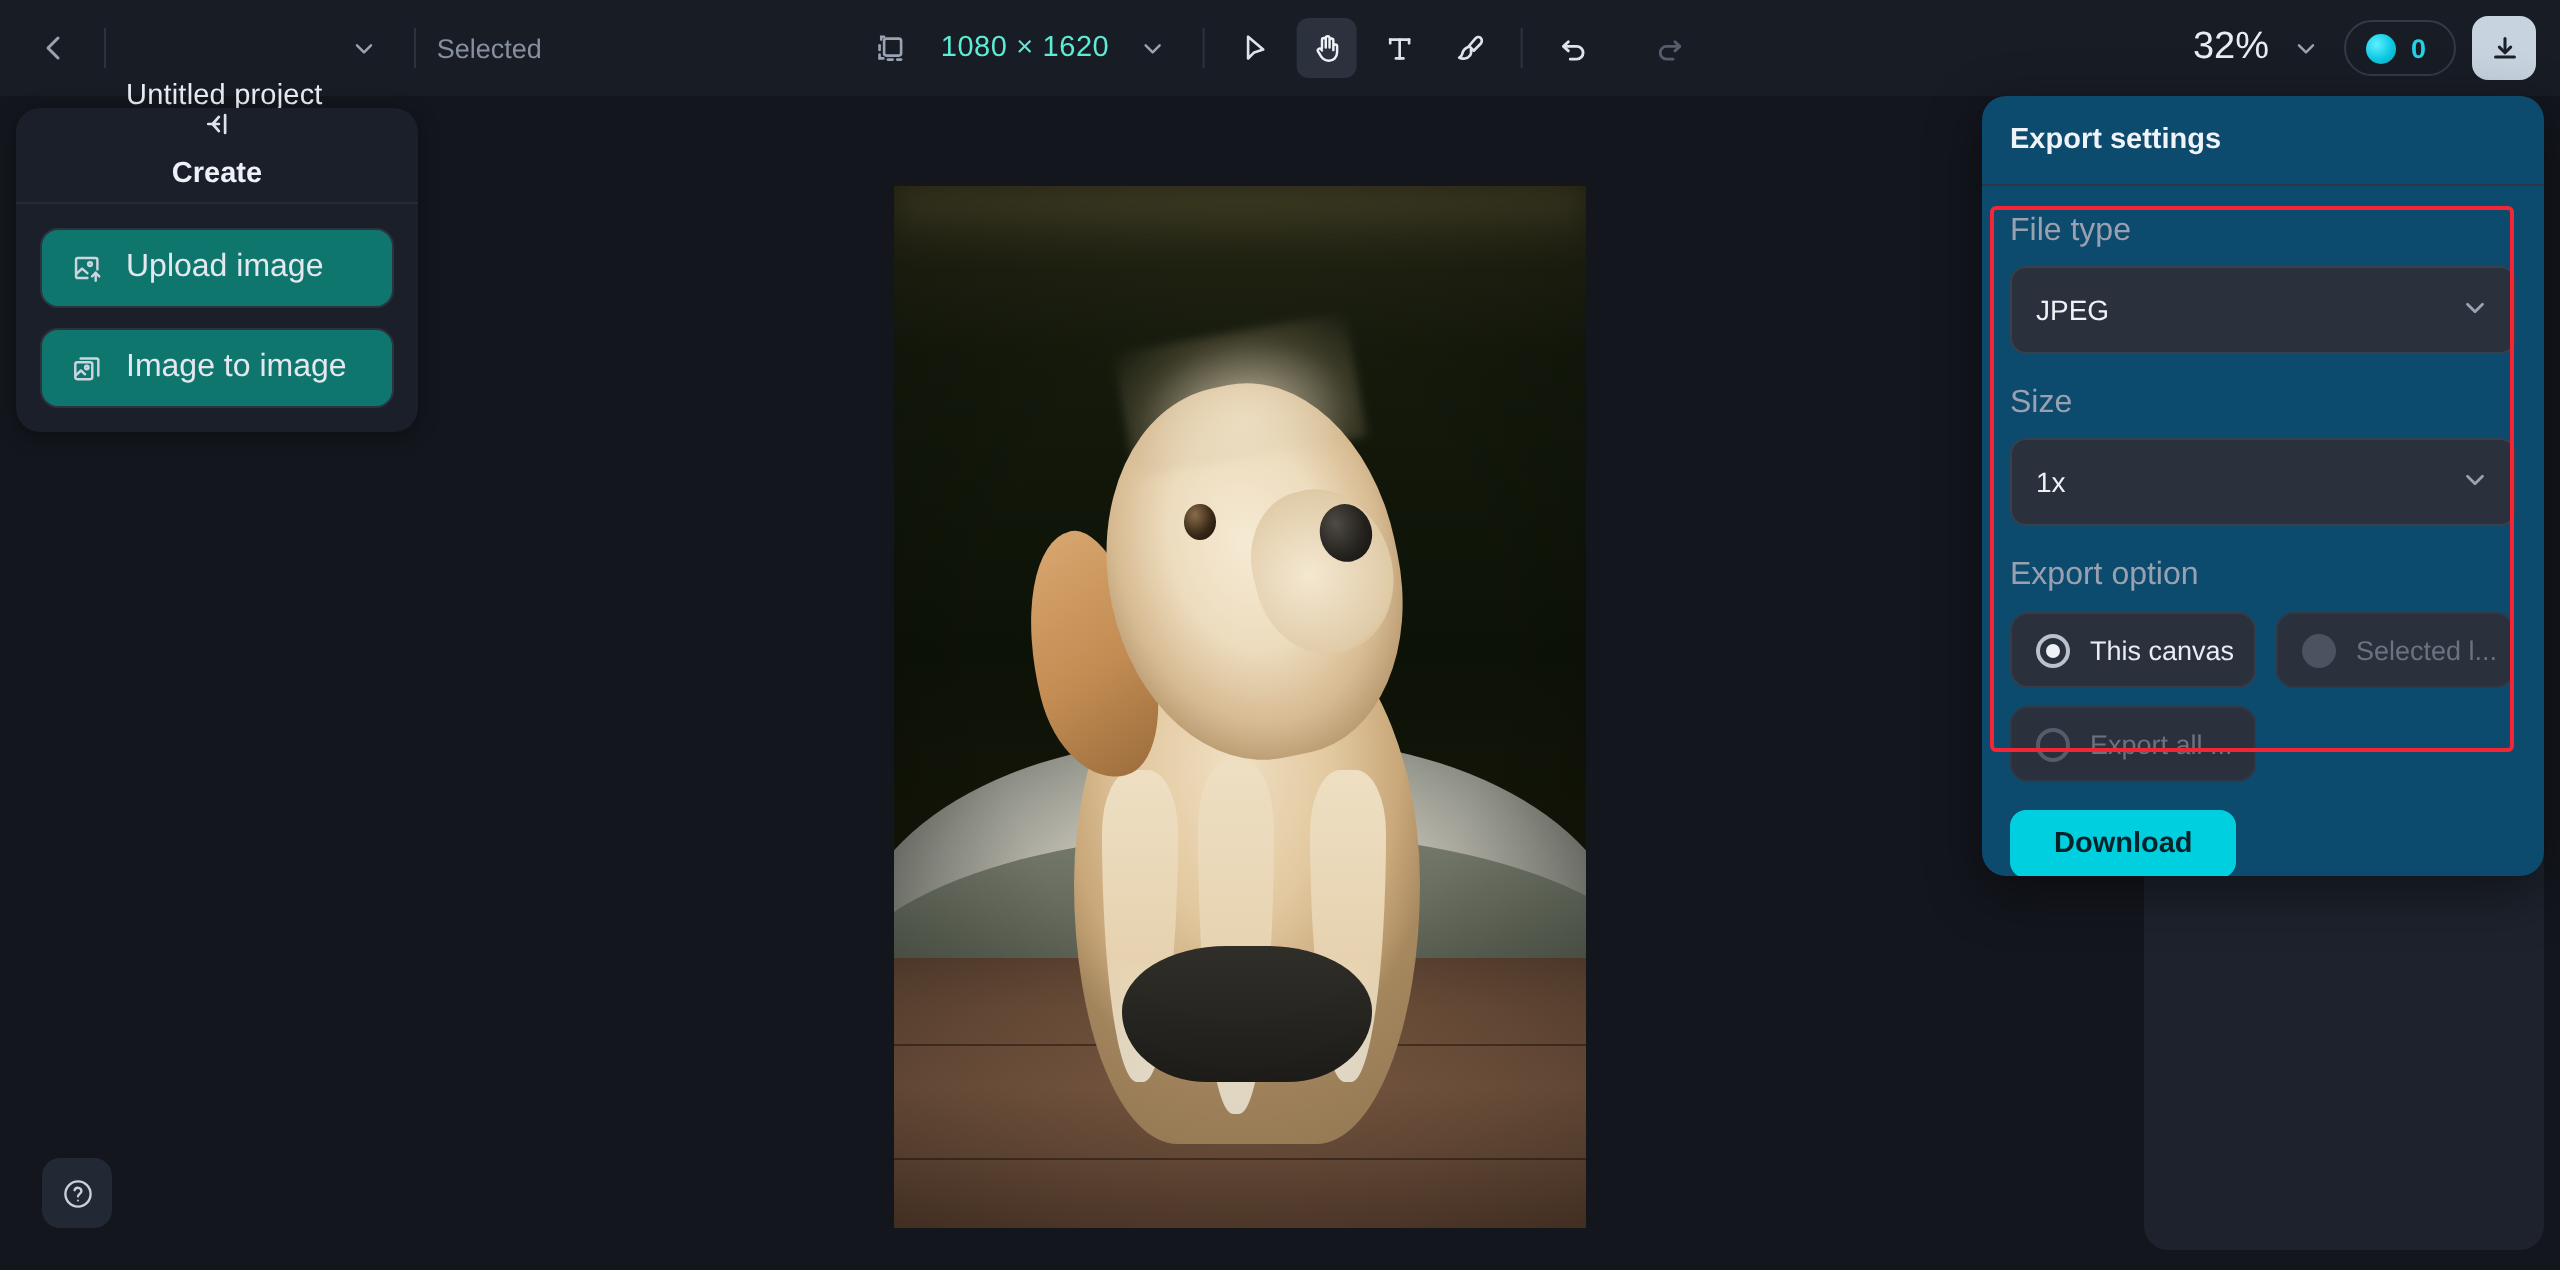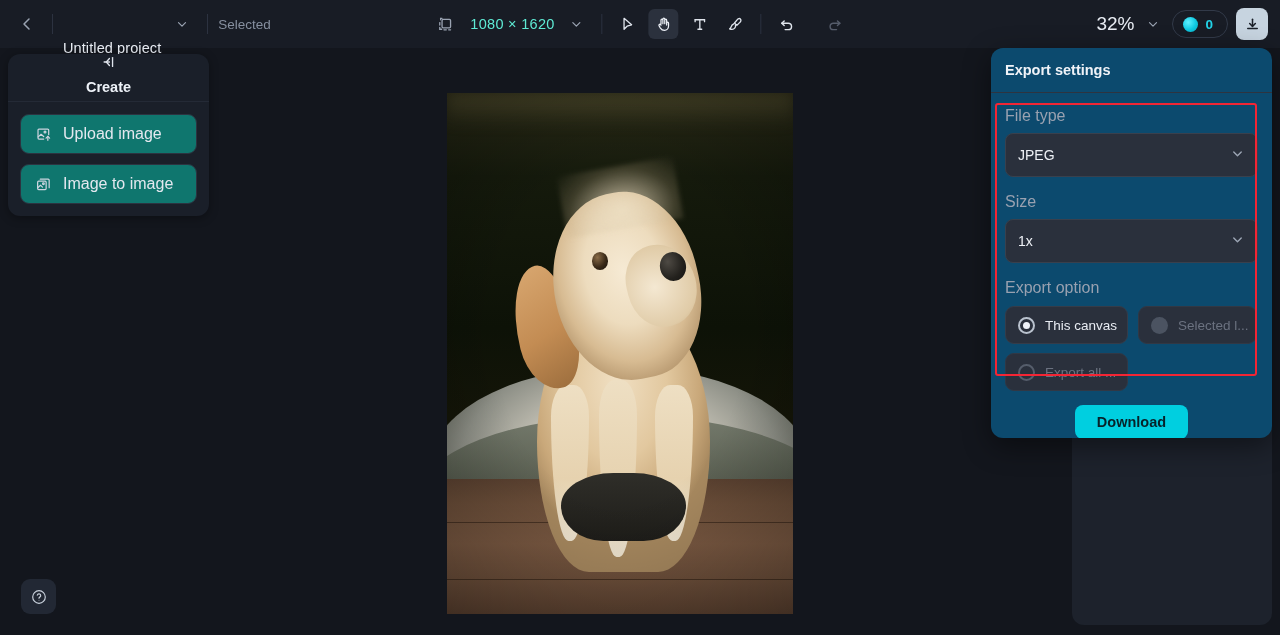"Download" .ep-foot { justify-content: center -> flex-start }
